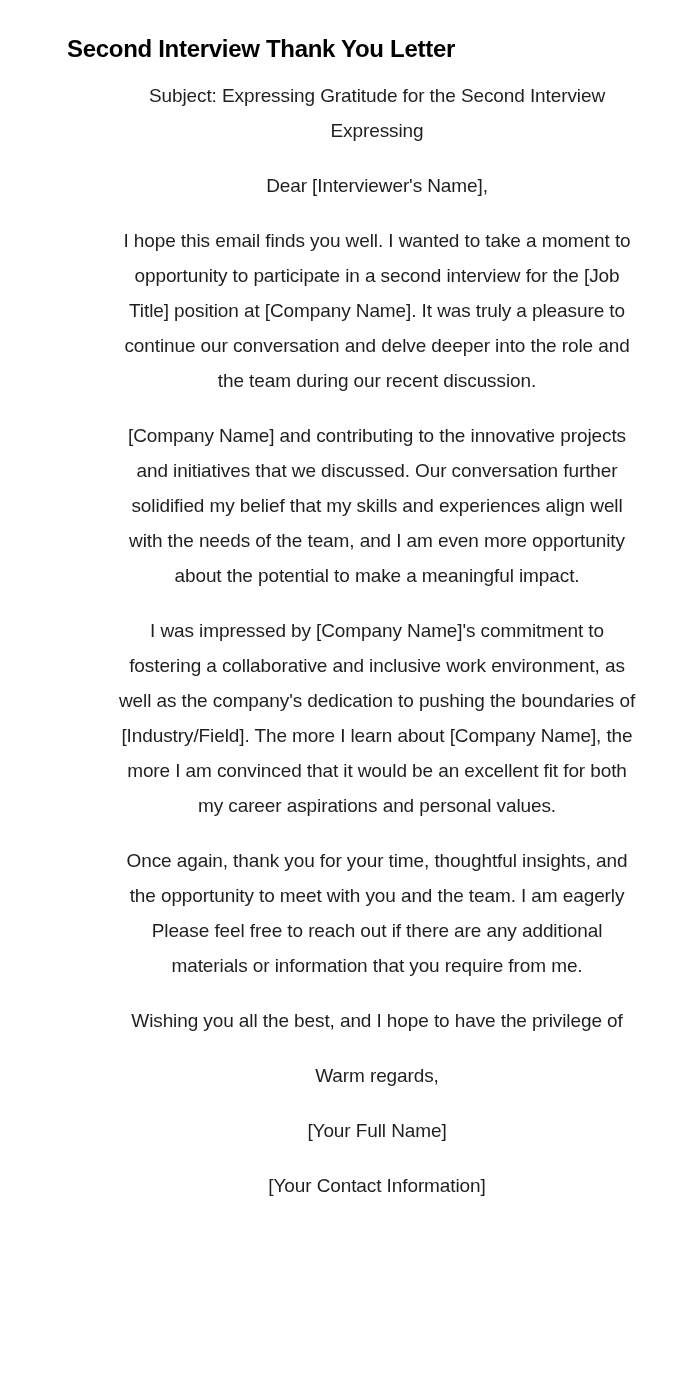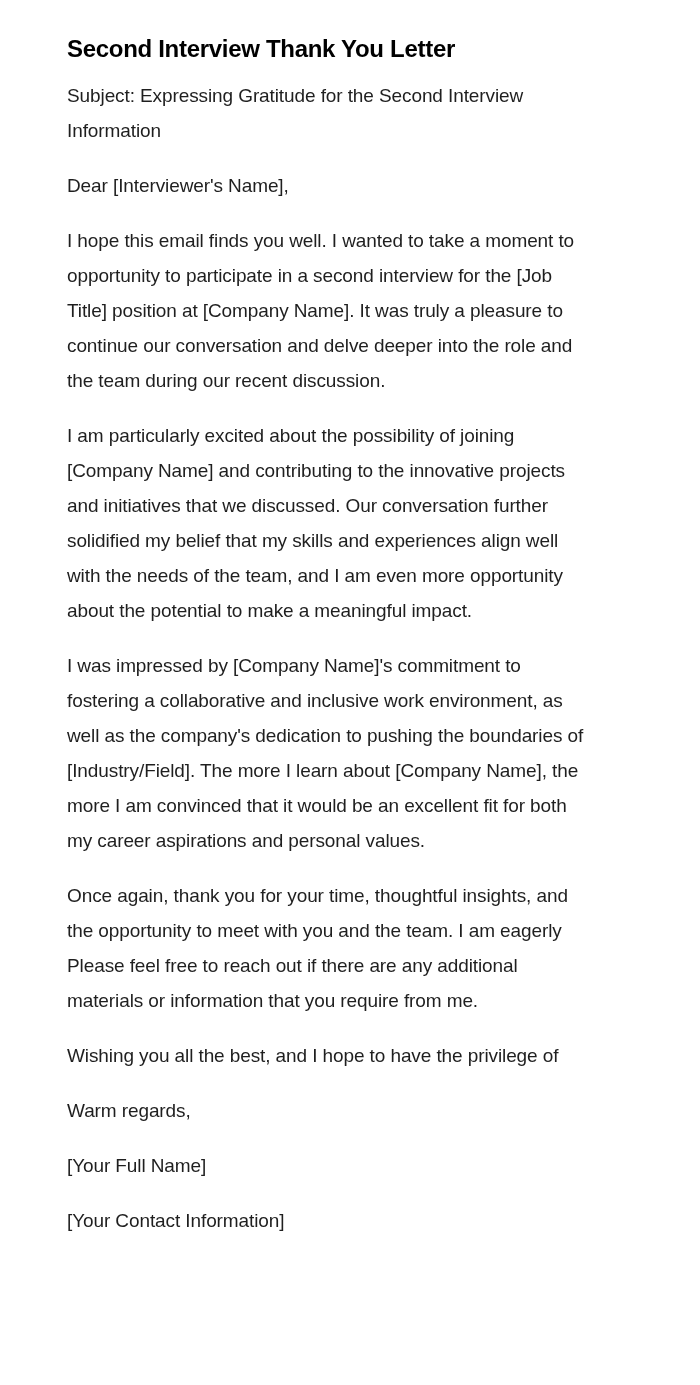"Subject: Expressing Gratitude for the" .letter-body { text-align: none -> center }
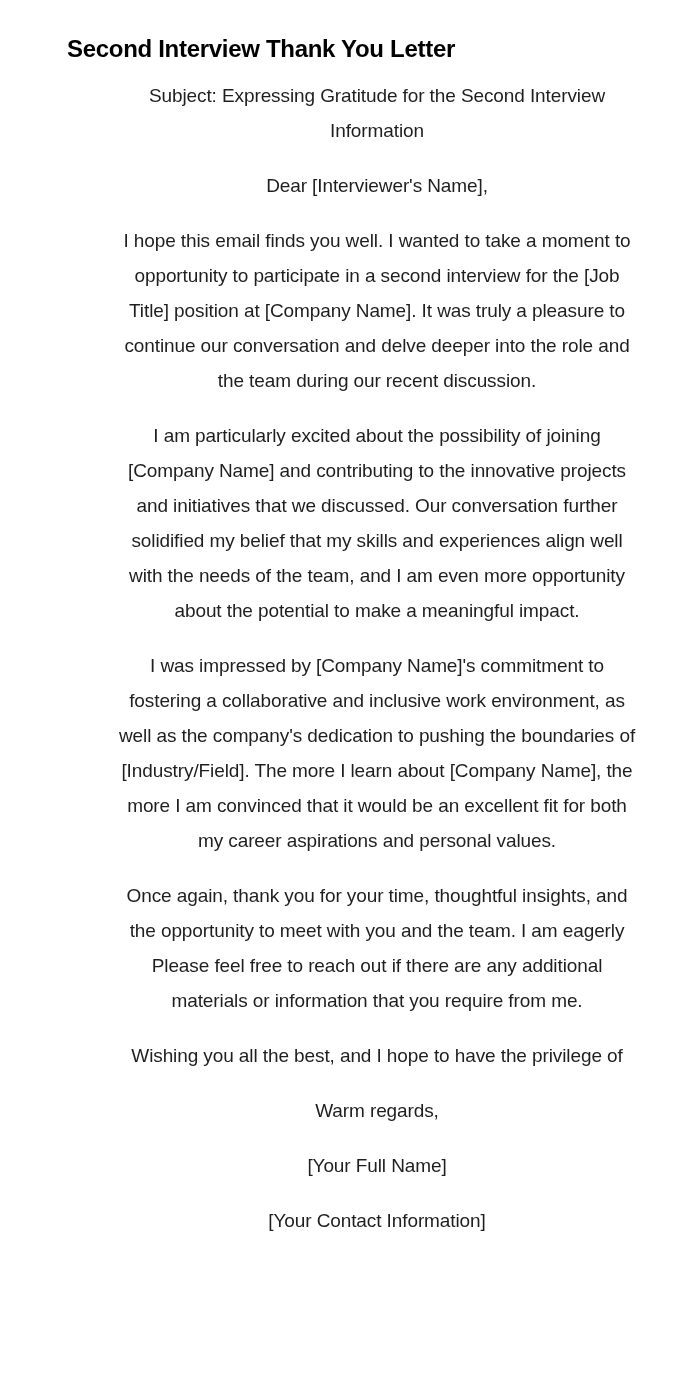"Information" span.line { text: Information -> Expressing }
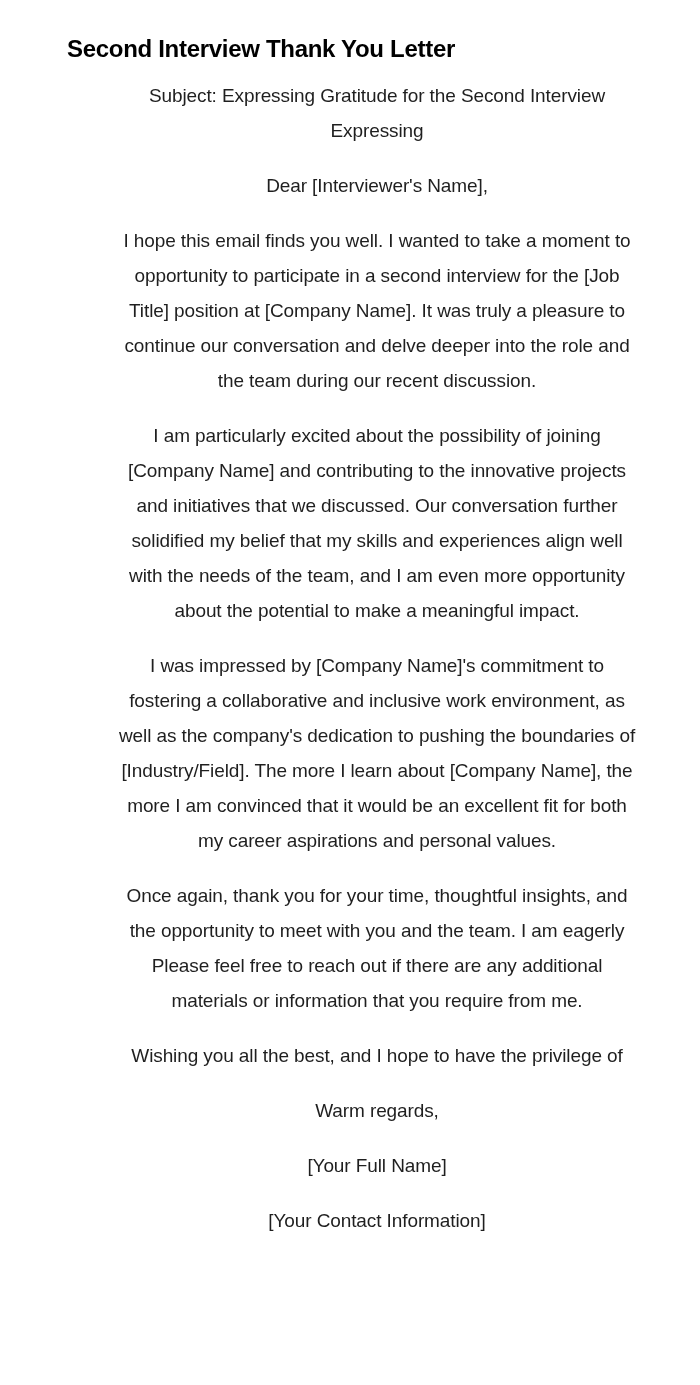"I am particularly excited about" span.line { html: <span>I am particularly excited about the possibility of joining</span> -> none }
